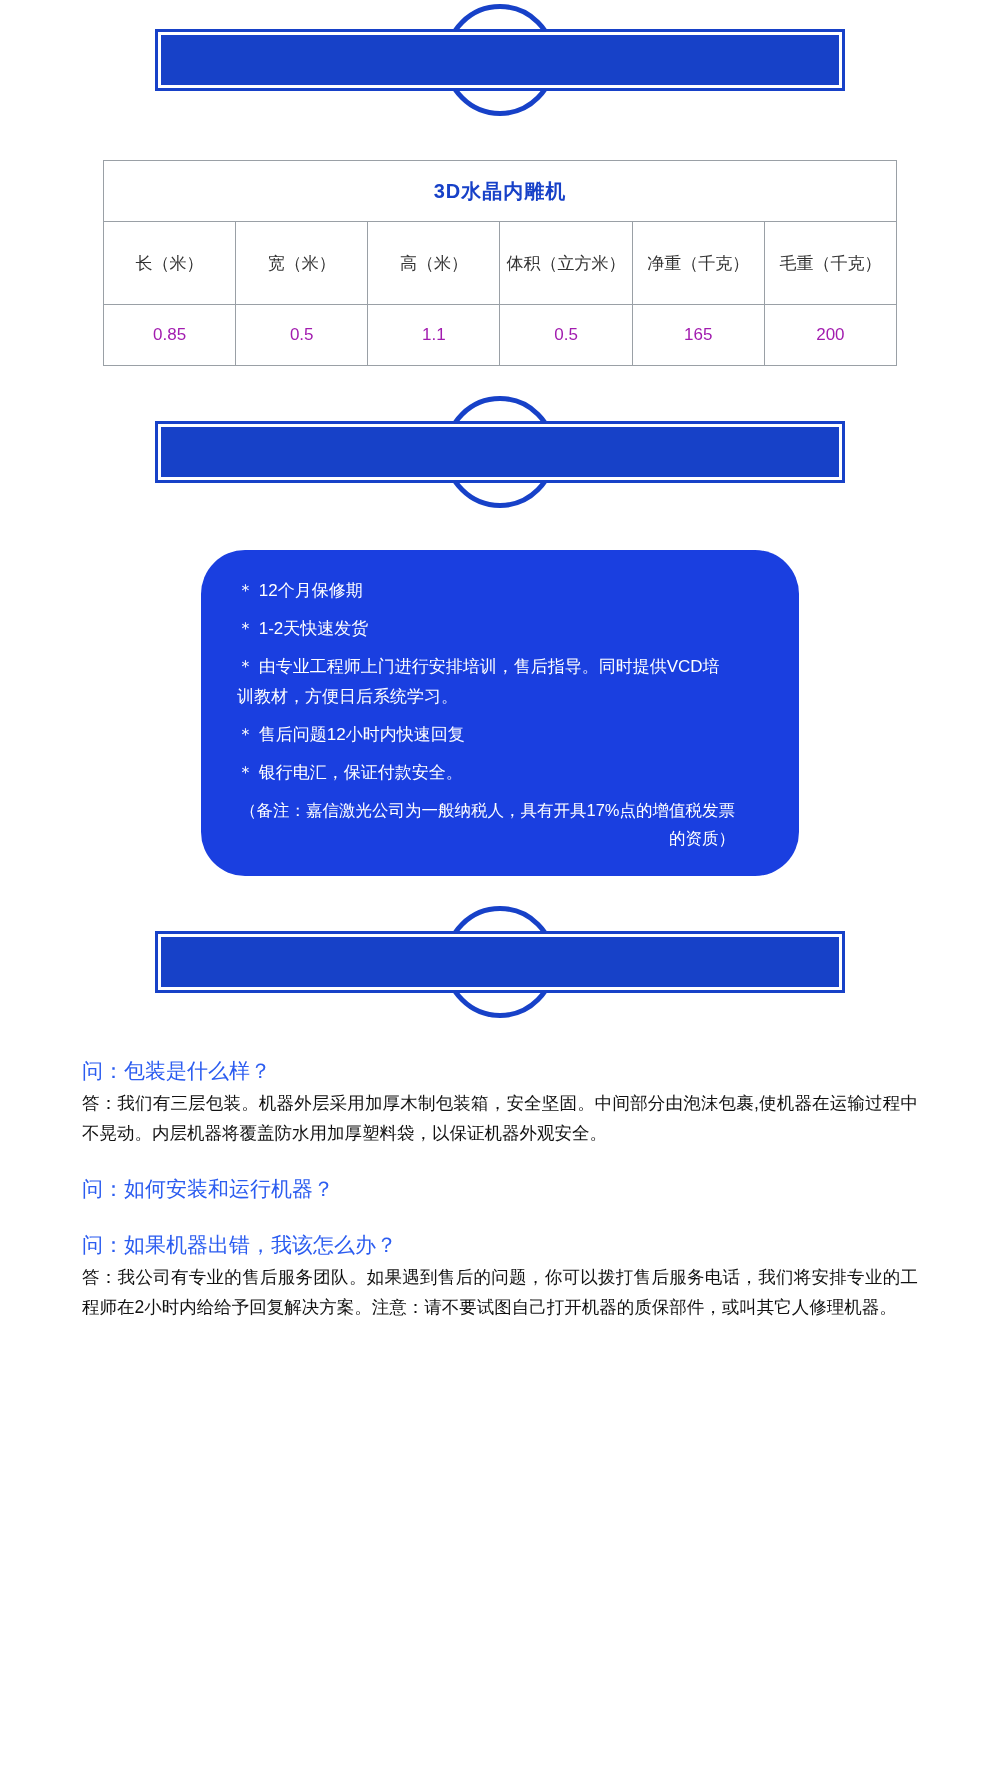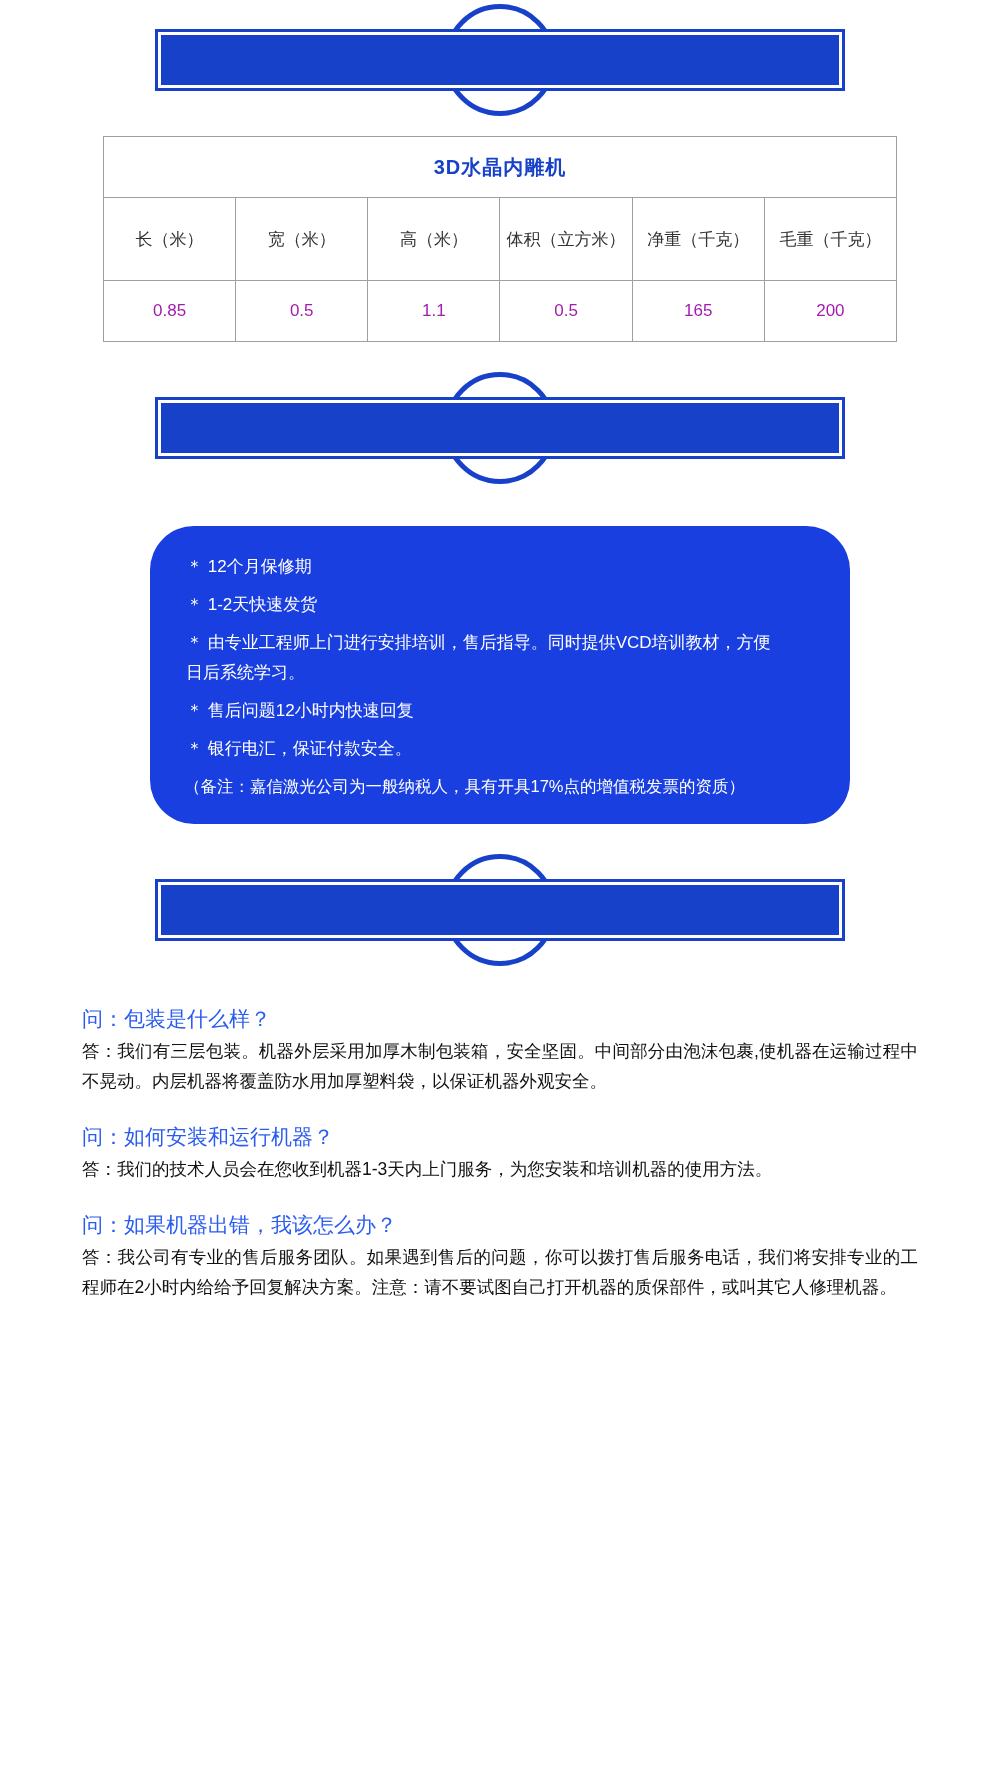"3D水晶内雕机" .table-wrap { margin: 16px auto 0 auto -> 40px auto 0 auto }
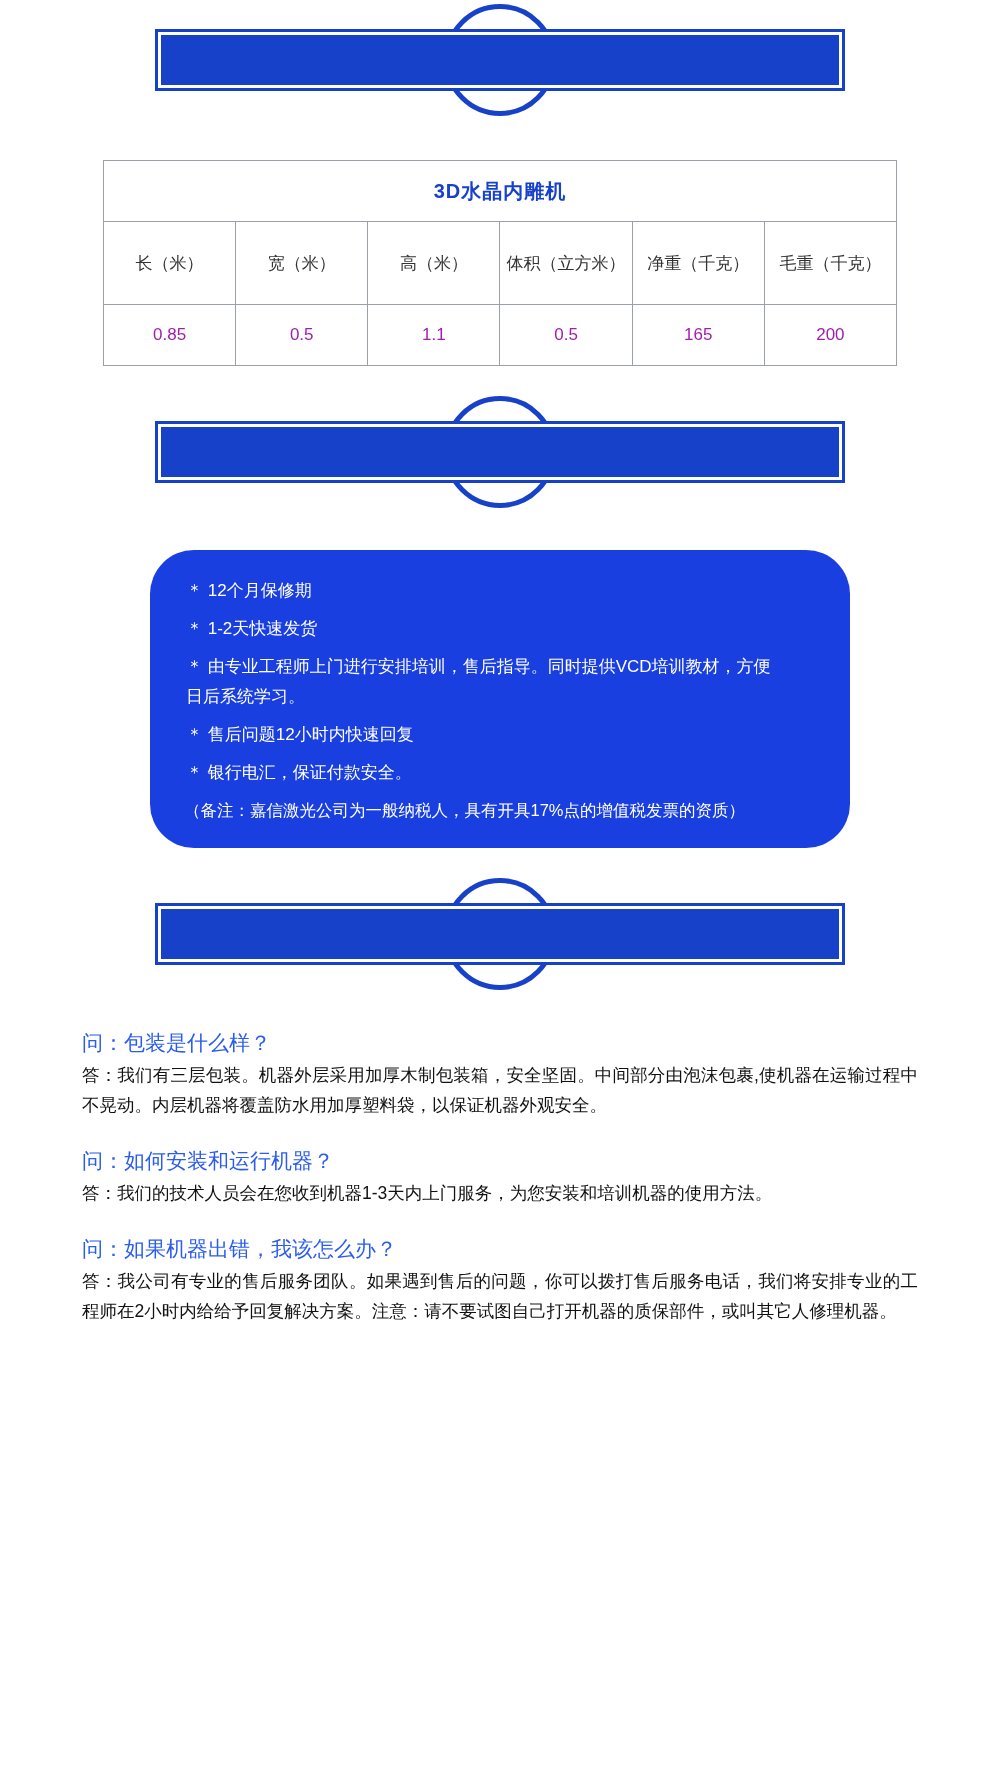"＊ 12个月保修期" .terms-panel { width: 700px -> 598px }
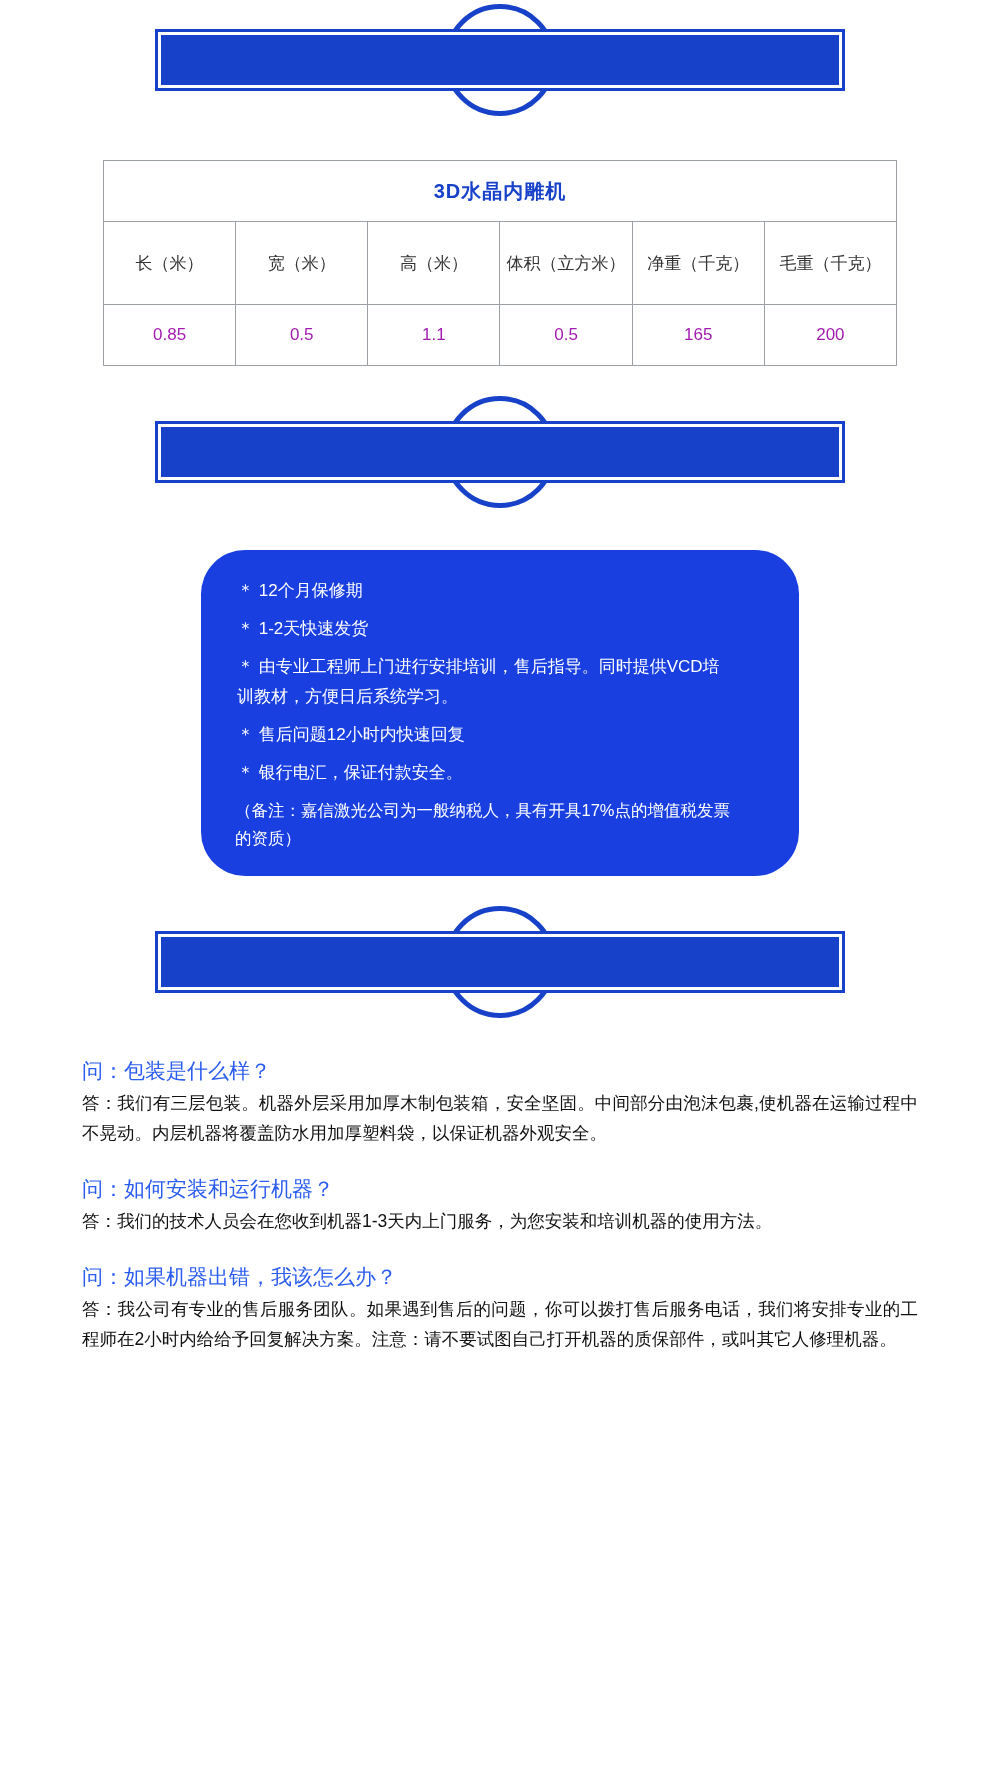"（备注：嘉信激光公司为一般纳税人，具有开具17%点的增值税发票的资质）" .terms-note { text-align: none -> right }
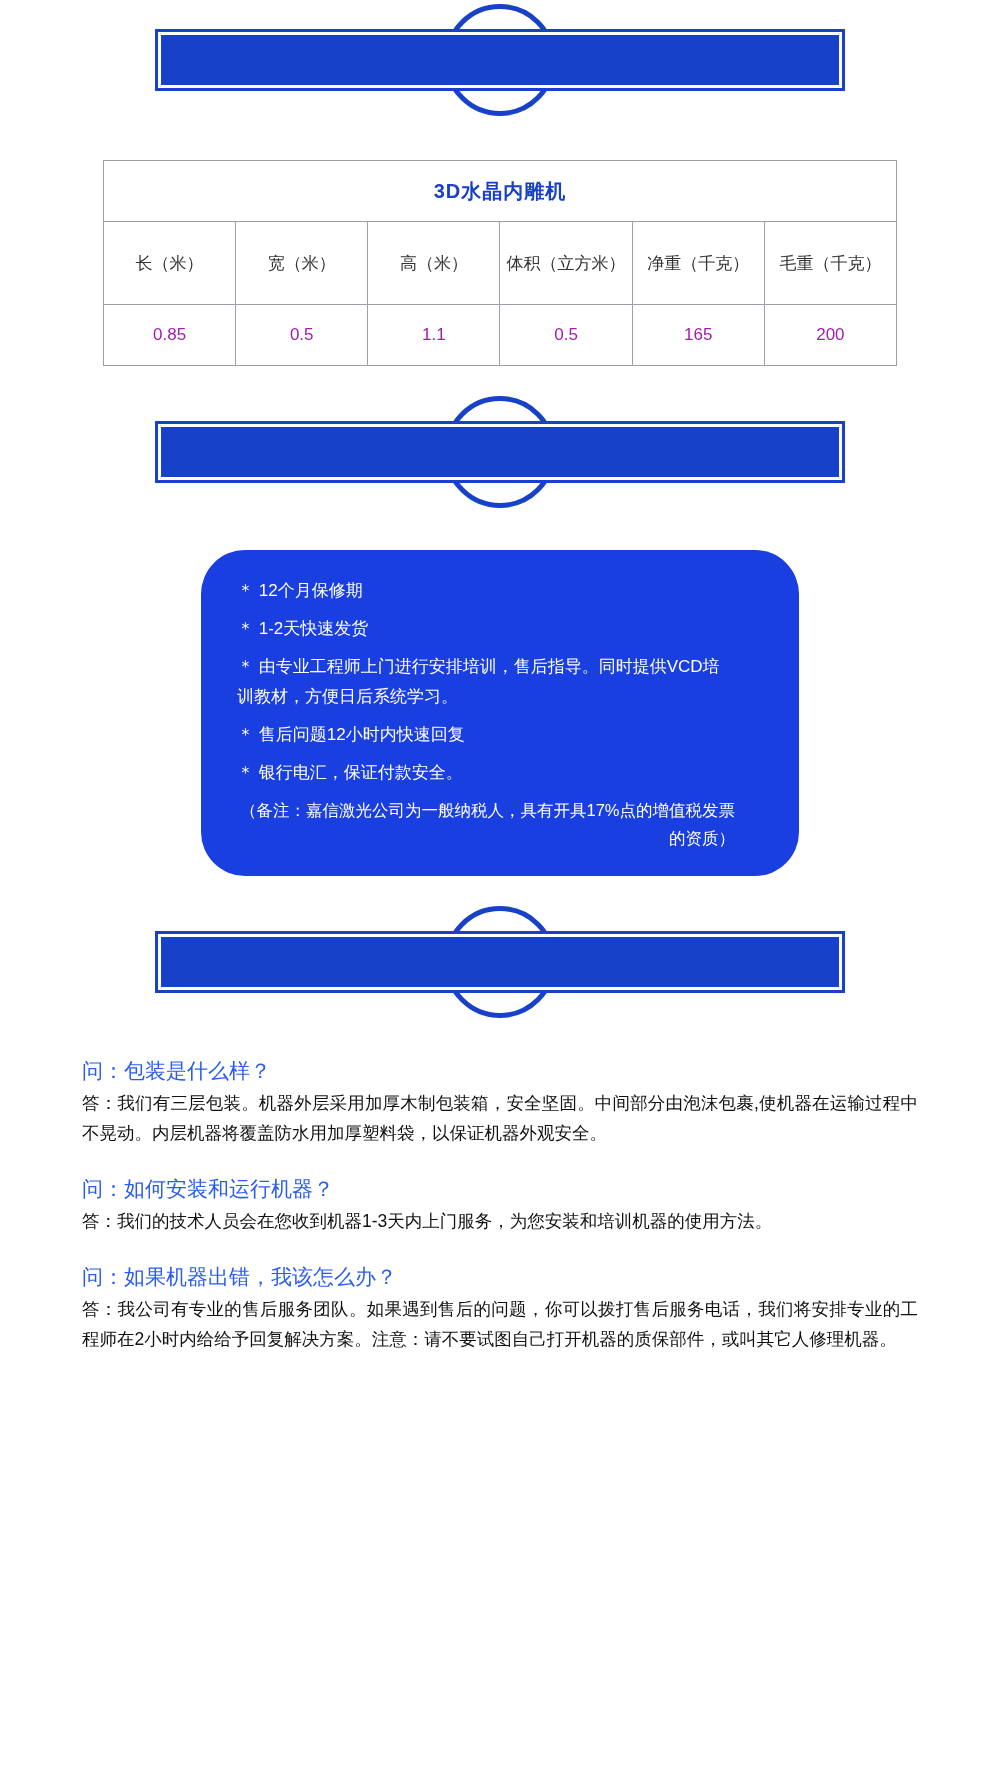"答：我们的技术人员会在您收到机器1-3天内上门服务，为您安装和培训机器的使用方法" div.faq-a { html: <div>答：我们的技术人员会在您收到机器1-3天内上门服务，为您安装和培训机器的使用方法。</div> -> none }
